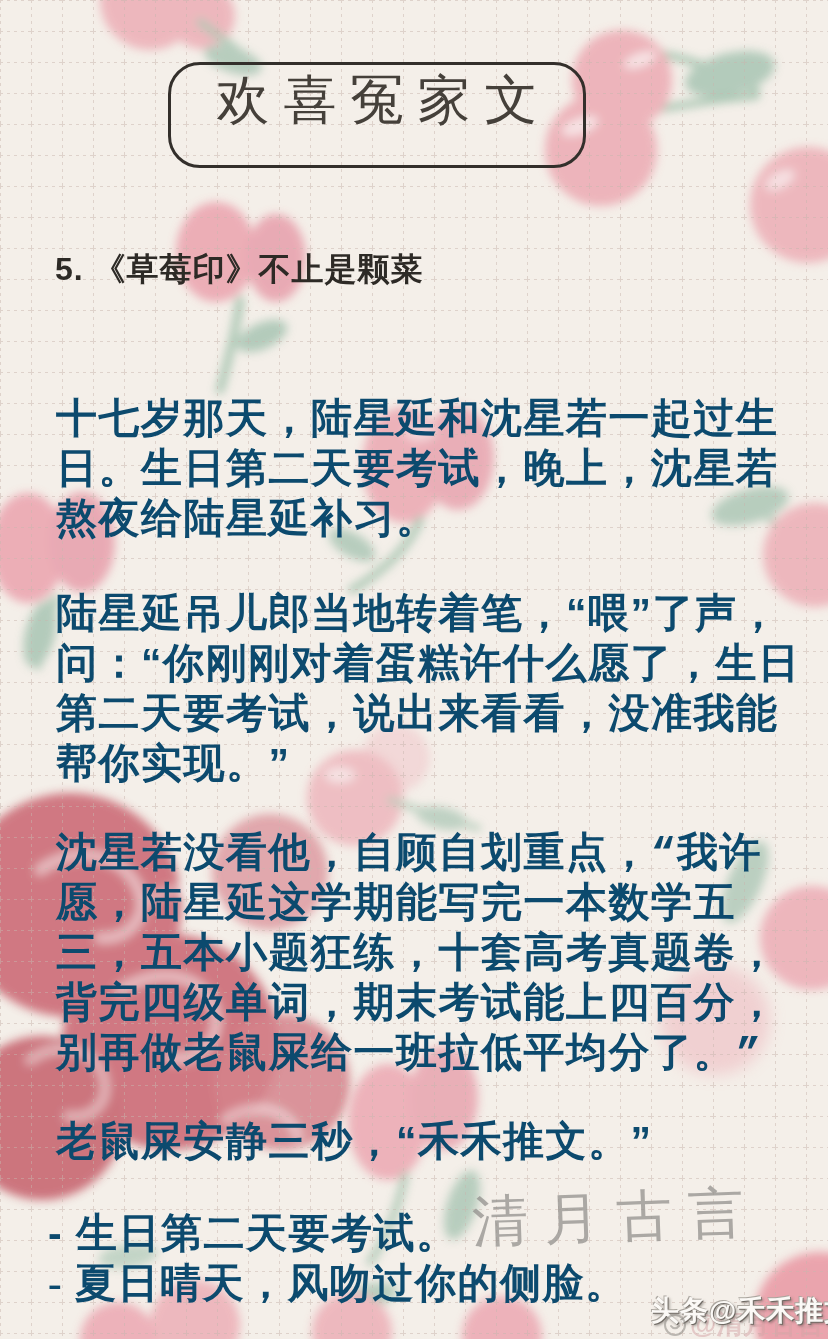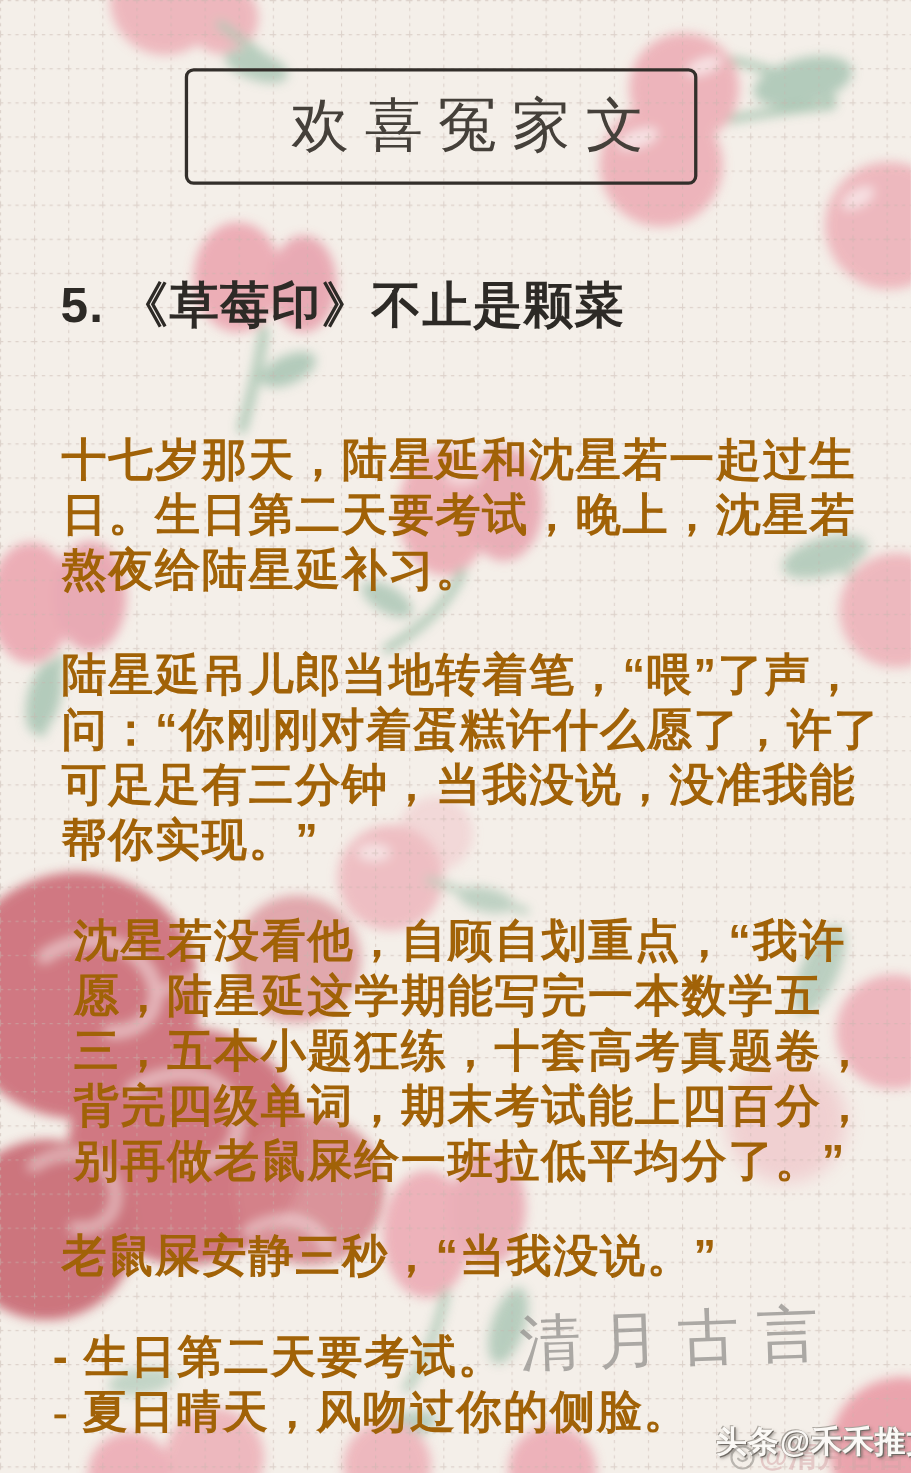"欢喜冤家文" .title-box { align-items: center -> none; border-radius: 8px -> 32px; padding-left: 48px -> none }
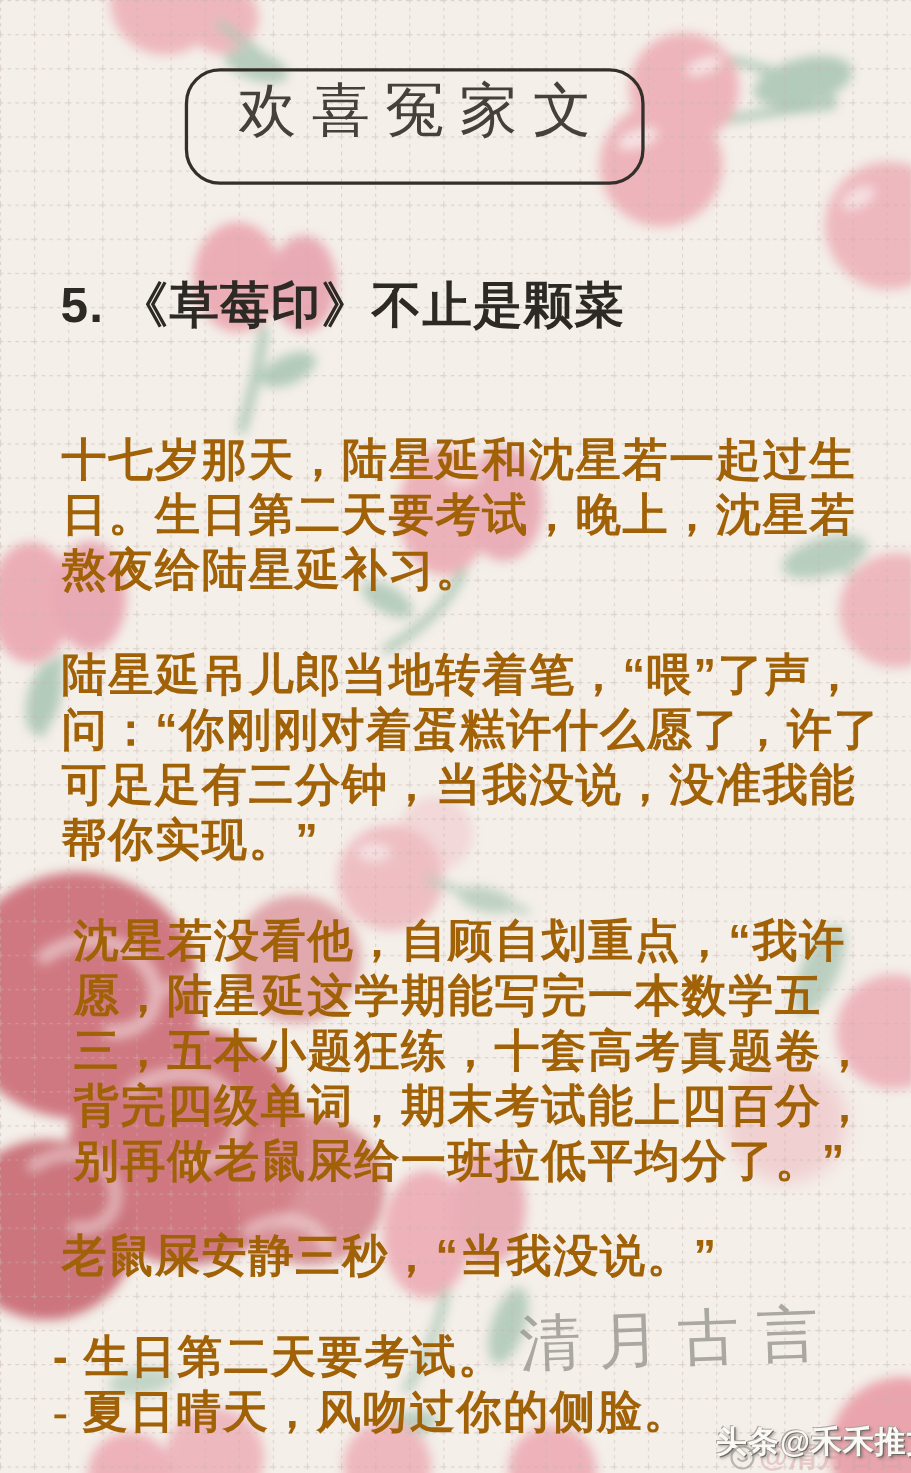"5. 《草莓印》不止是颗菜" .heading { font-size: 45px -> 32px }
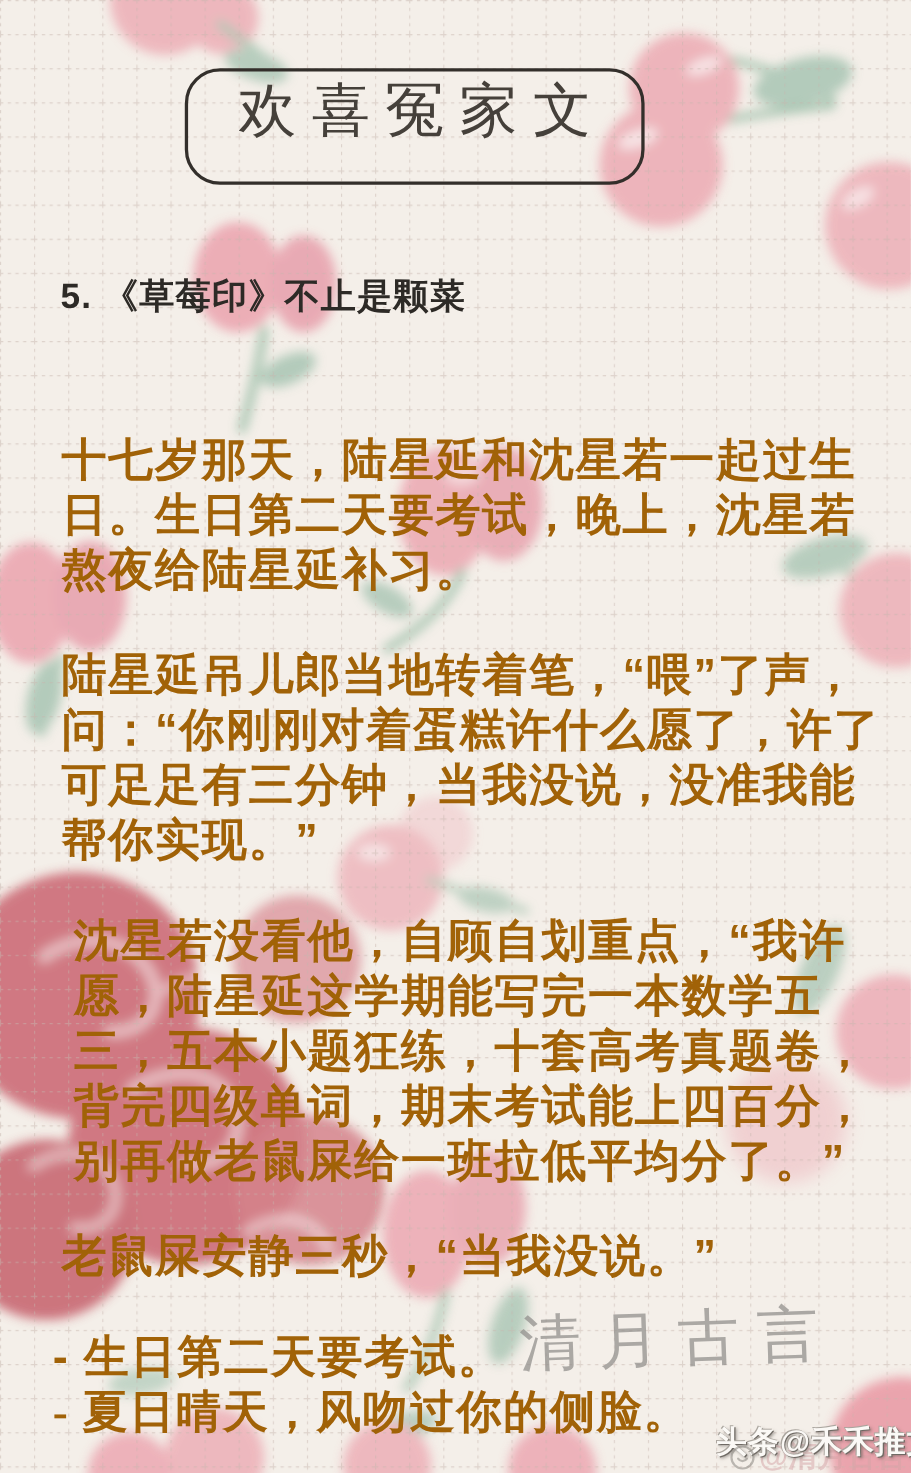"十七岁那天，陆星延和沈星若一起过生日。生日第二天要考试，晚上，沈星若熬夜给陆星延" .para { color: #a16207 -> #0c4a6e }
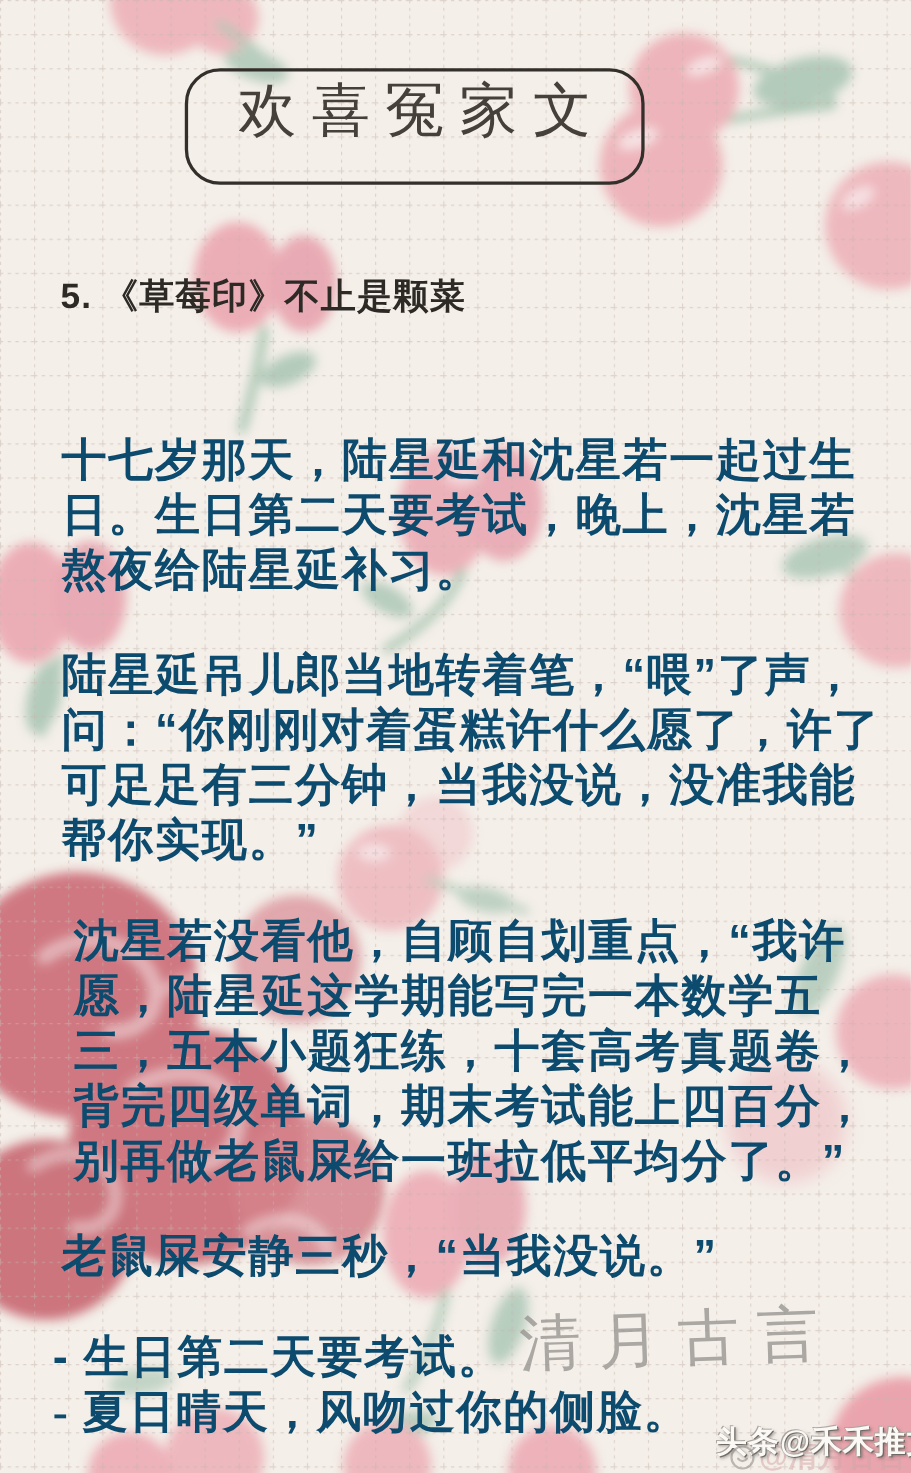"陆星延吊儿郎当地转着笔，“喂”了声，问：“你刚刚对着蛋糕许什么愿了，许了可足足有" p.para { text: 许了可足足有三分钟，当我没说 -> 生日第二天要考试，说出来看看 }
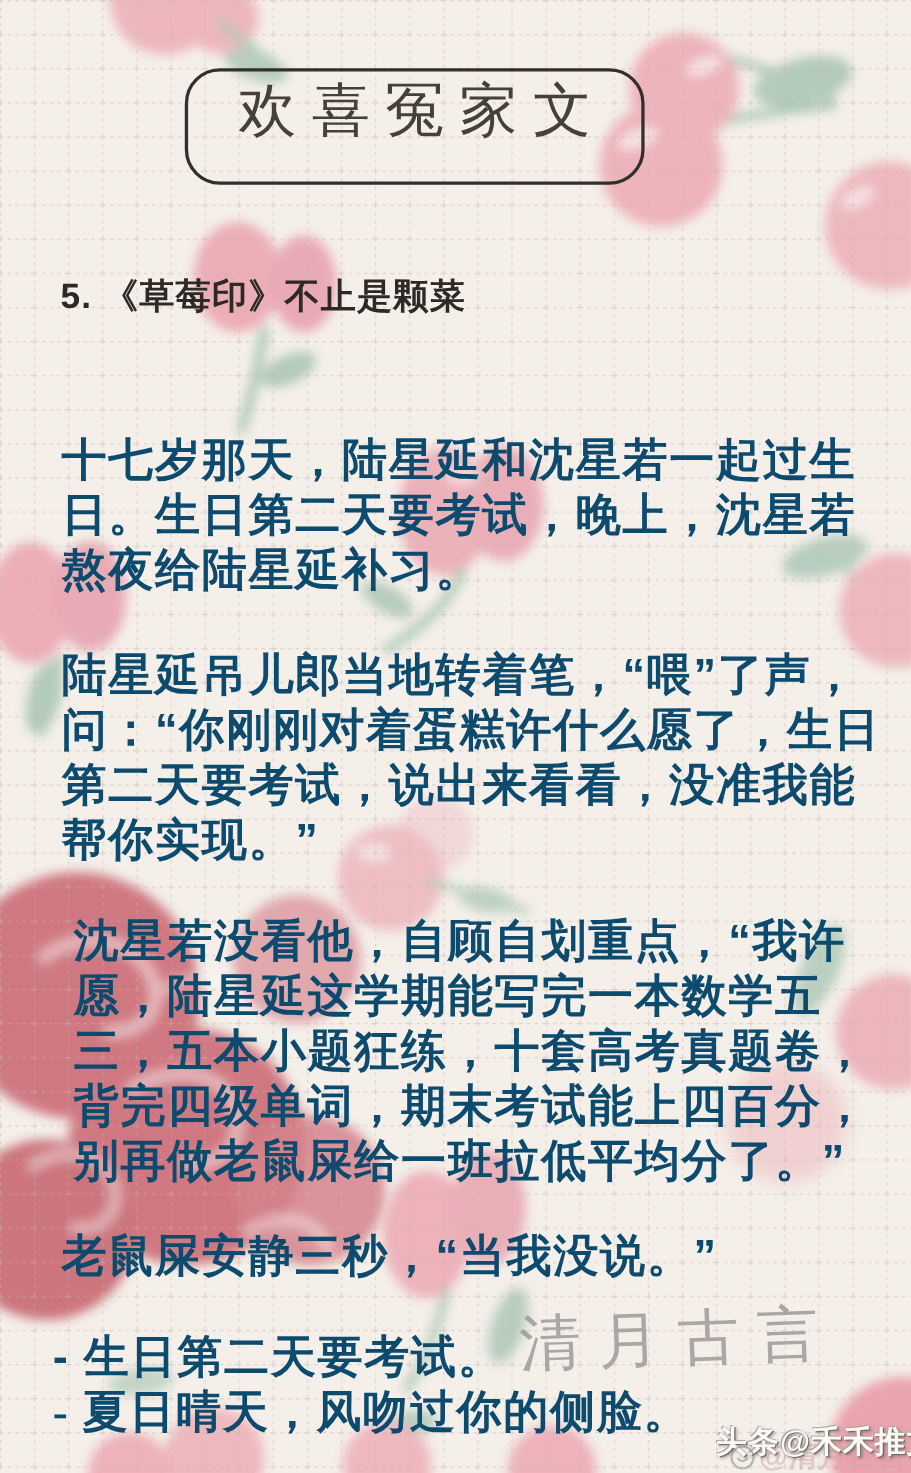"沈星若没看他，自顾自划重点，“我许愿，陆星延这学期能写完一本数学五三，五本小题狂" .p3 { font-family: none -> Liberation Mono, monospace; left: 67px -> 56px }
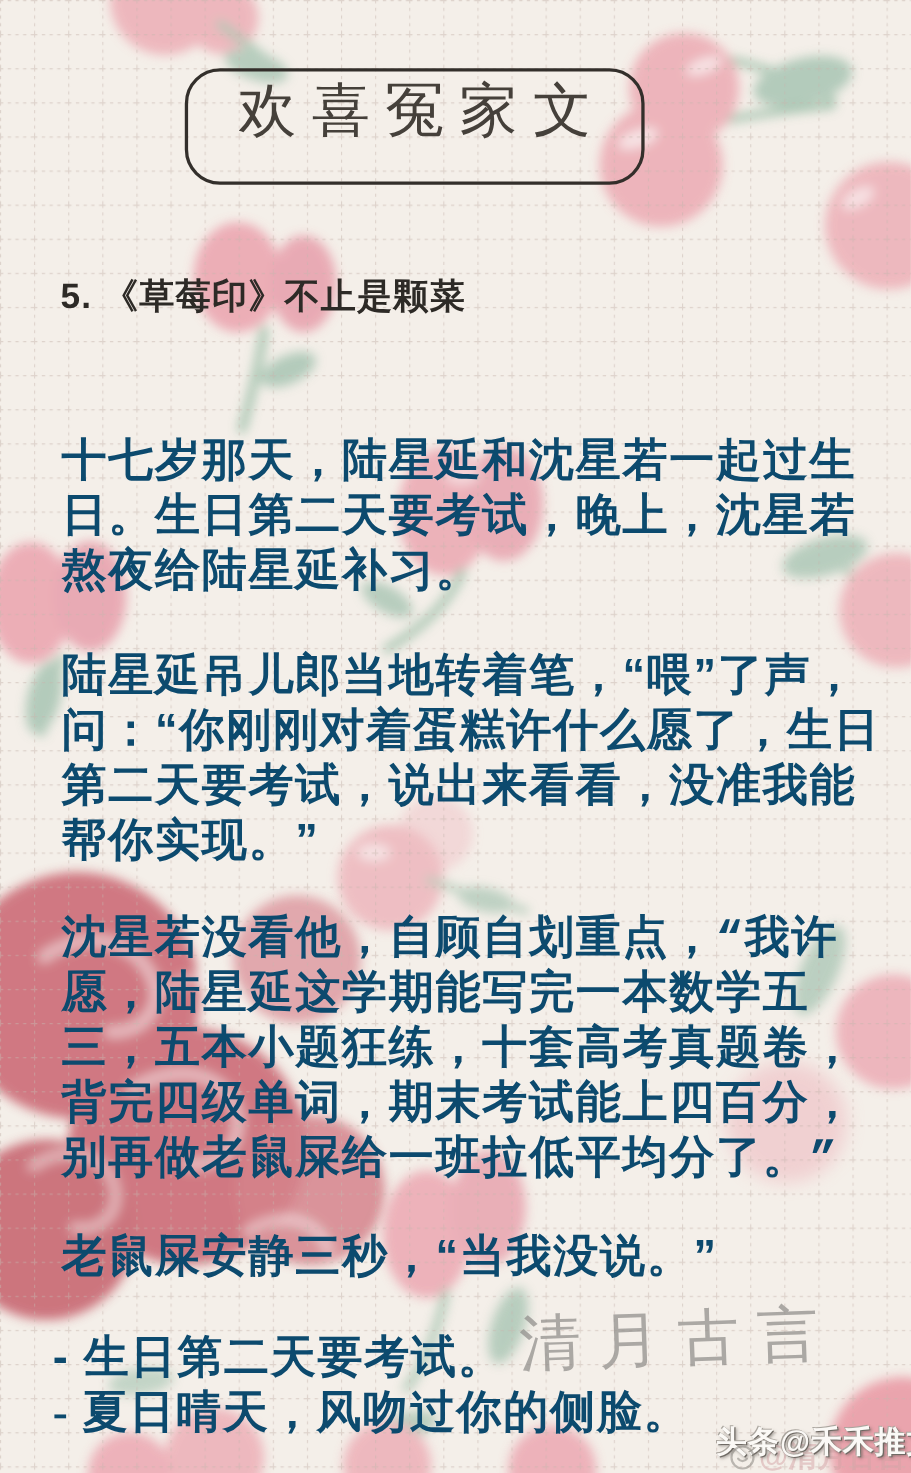"老鼠屎安静三秒，“当我没说。”" p.para { text: 当我没说 -> 禾禾推文 }
